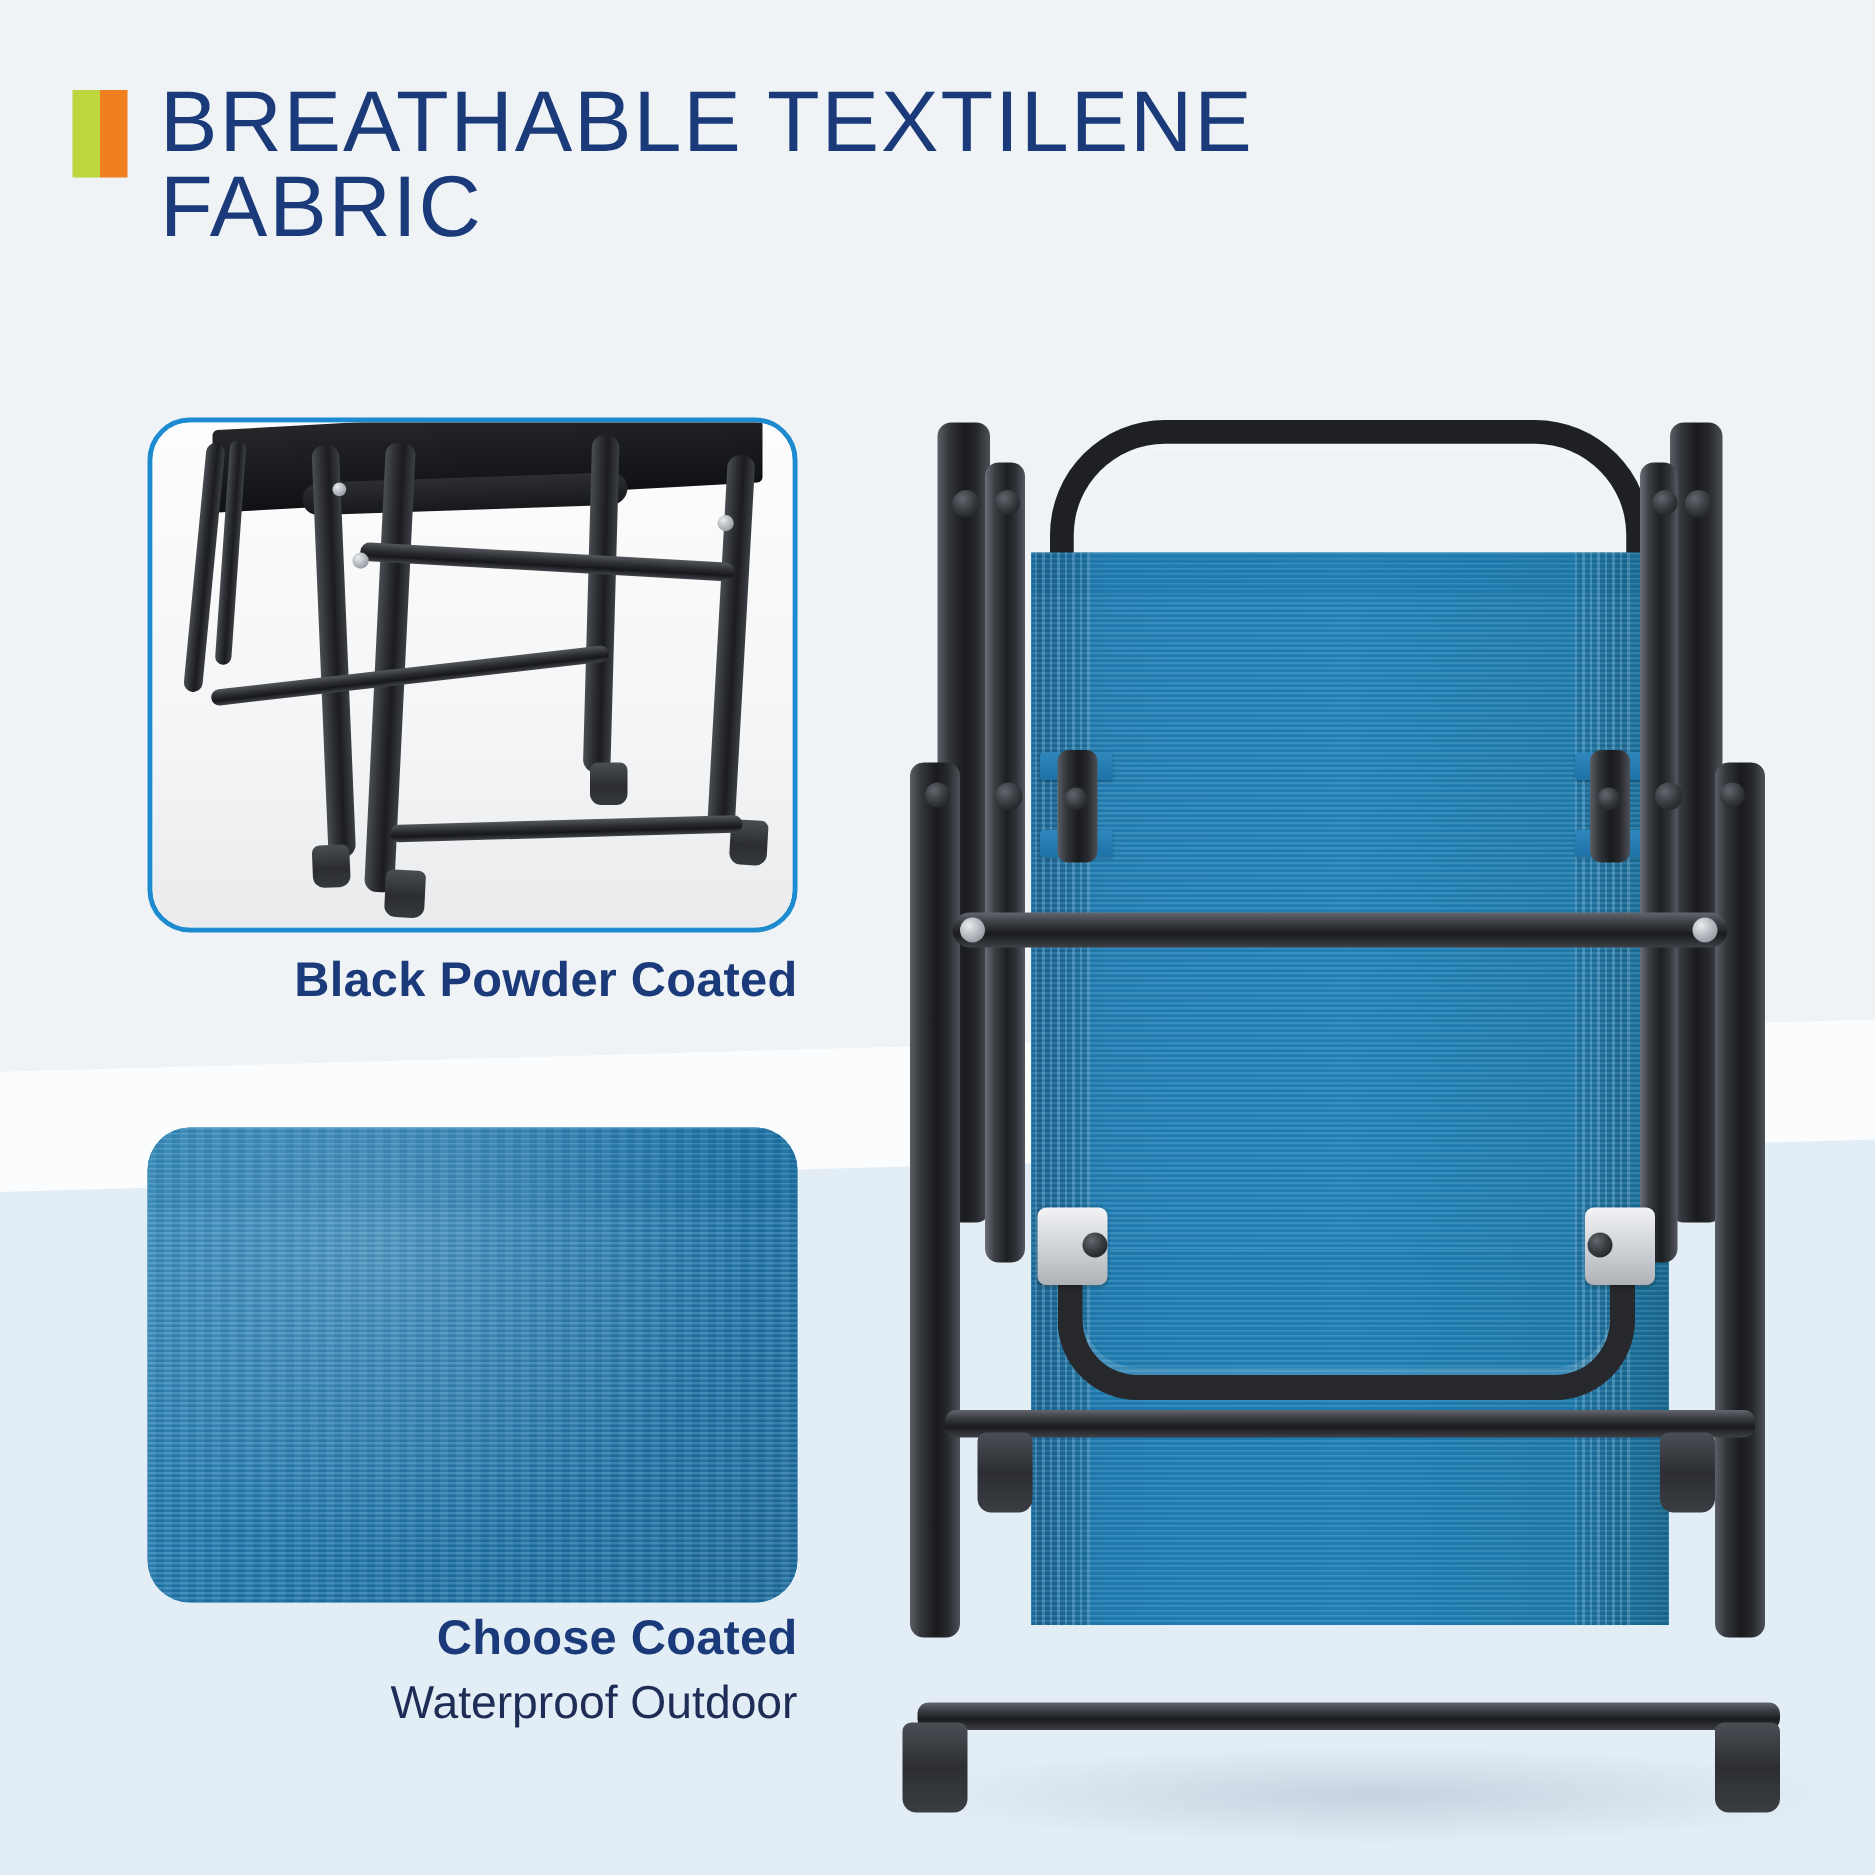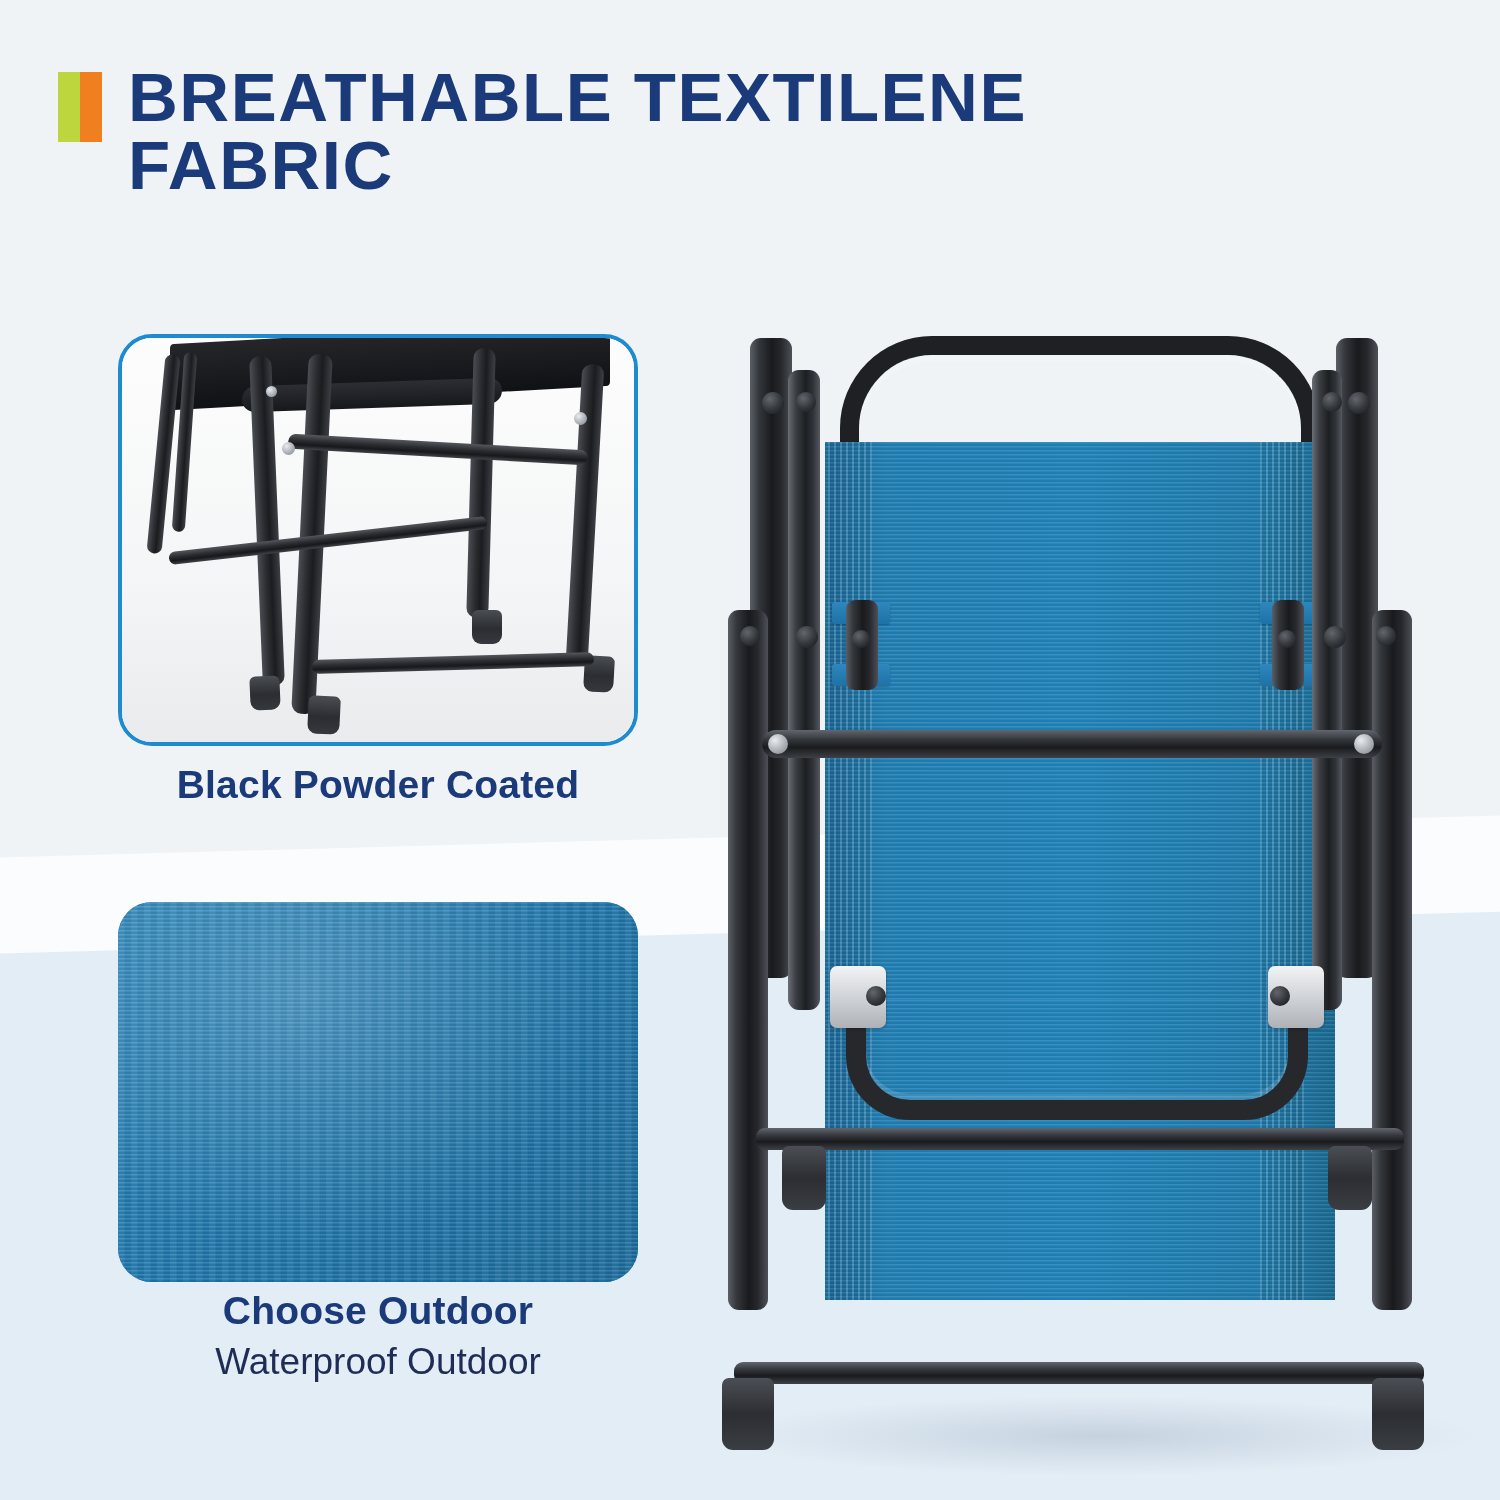"BREATHABLE TEXTILENE" .headline { font-weight: bold -> normal }
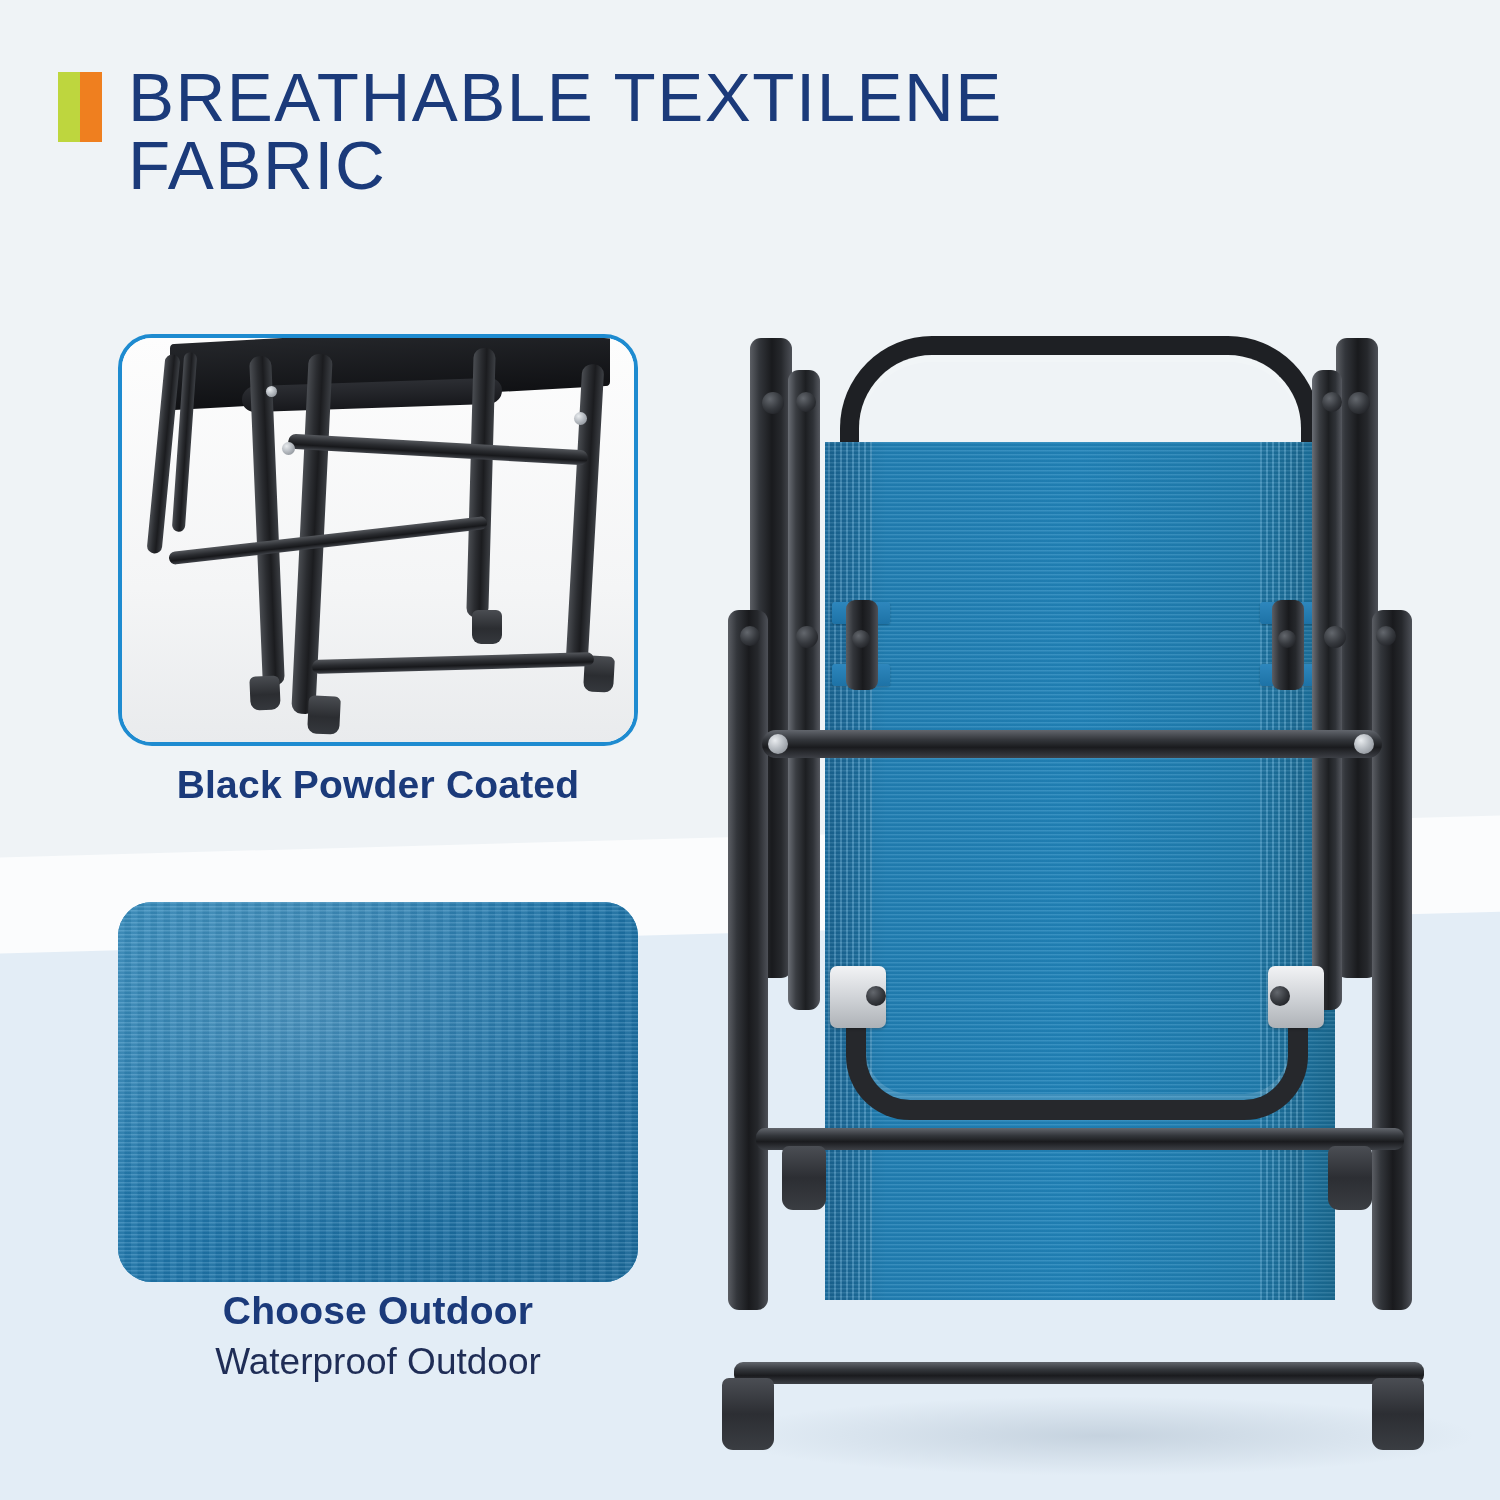"Black Powder Coated" .caption { text-align: center -> right }
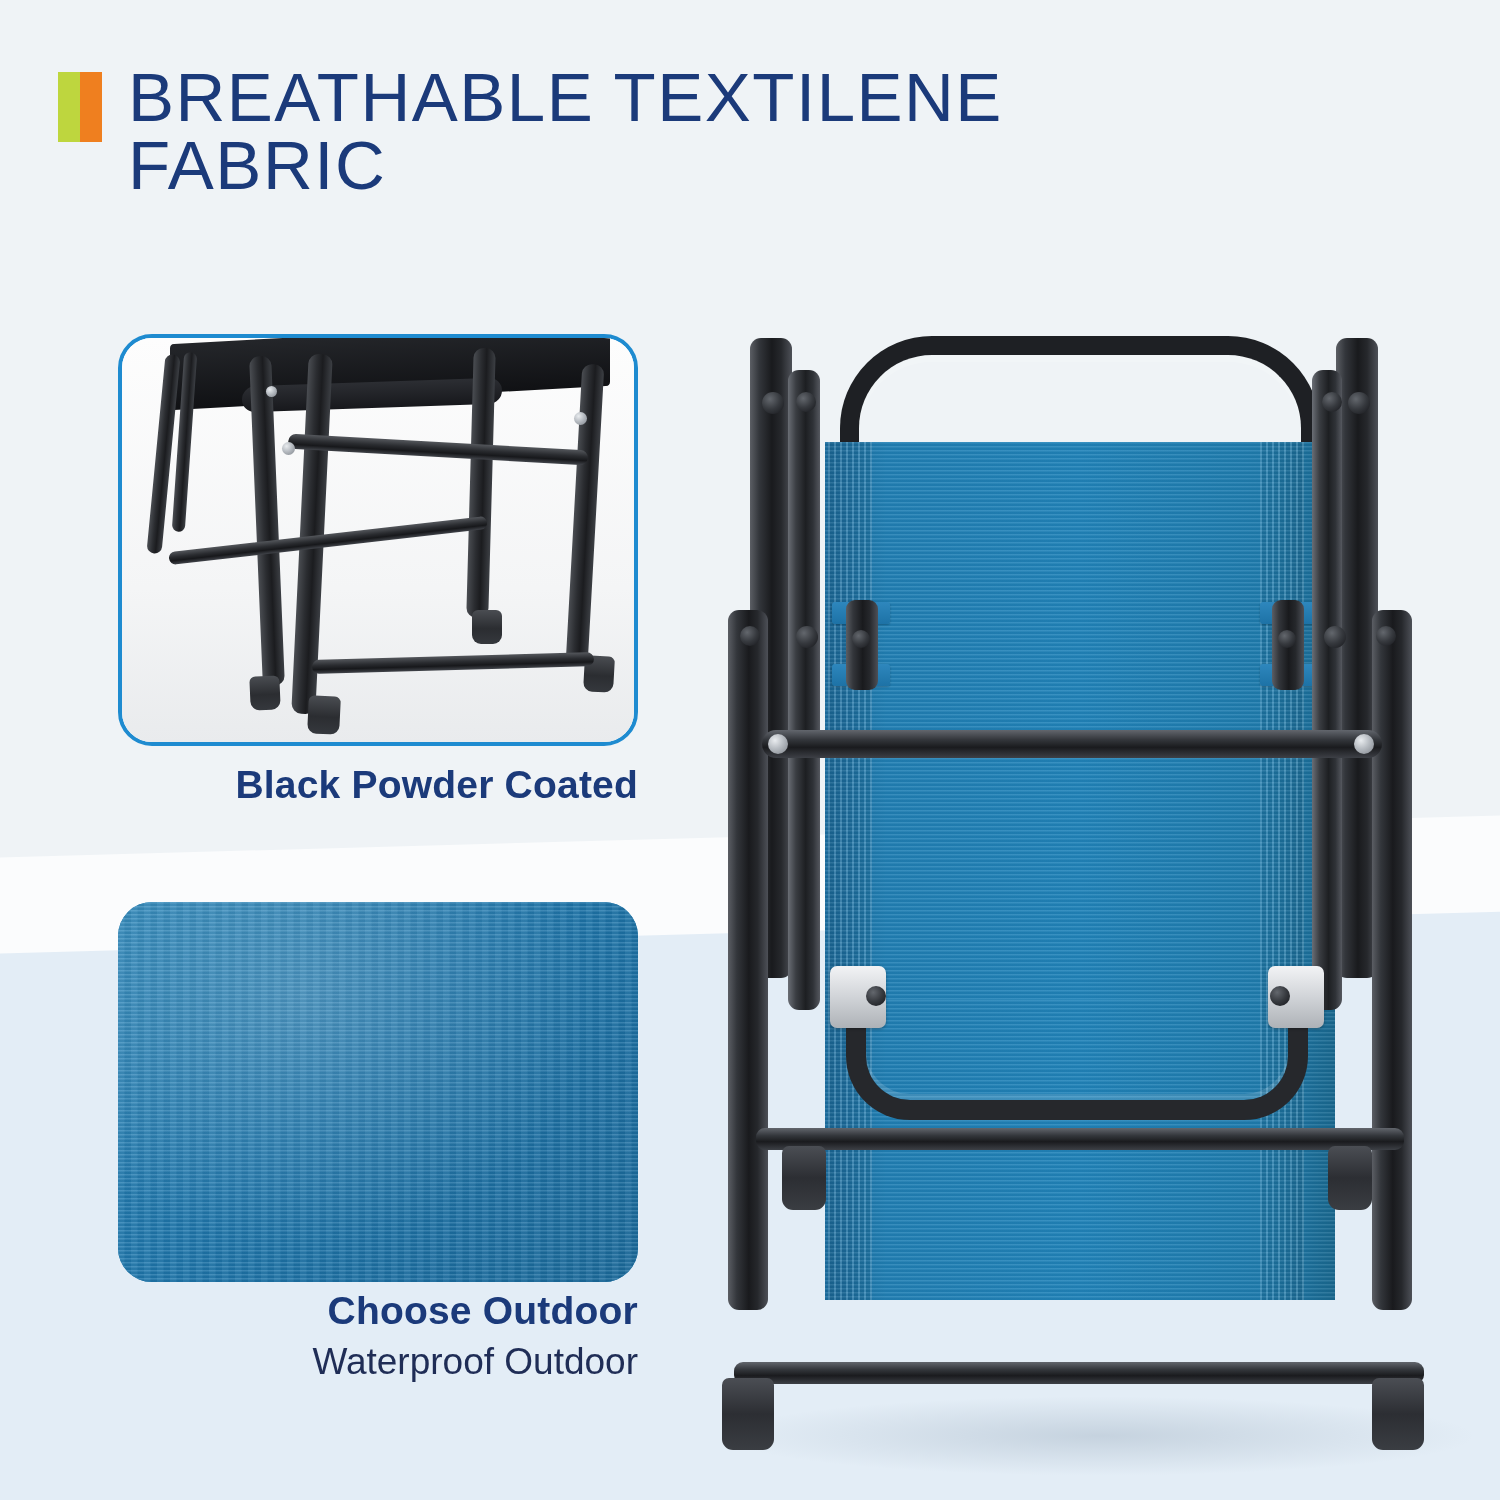"Choose Outdoor" div.cap-title { text: Outdoor -> Coated }
